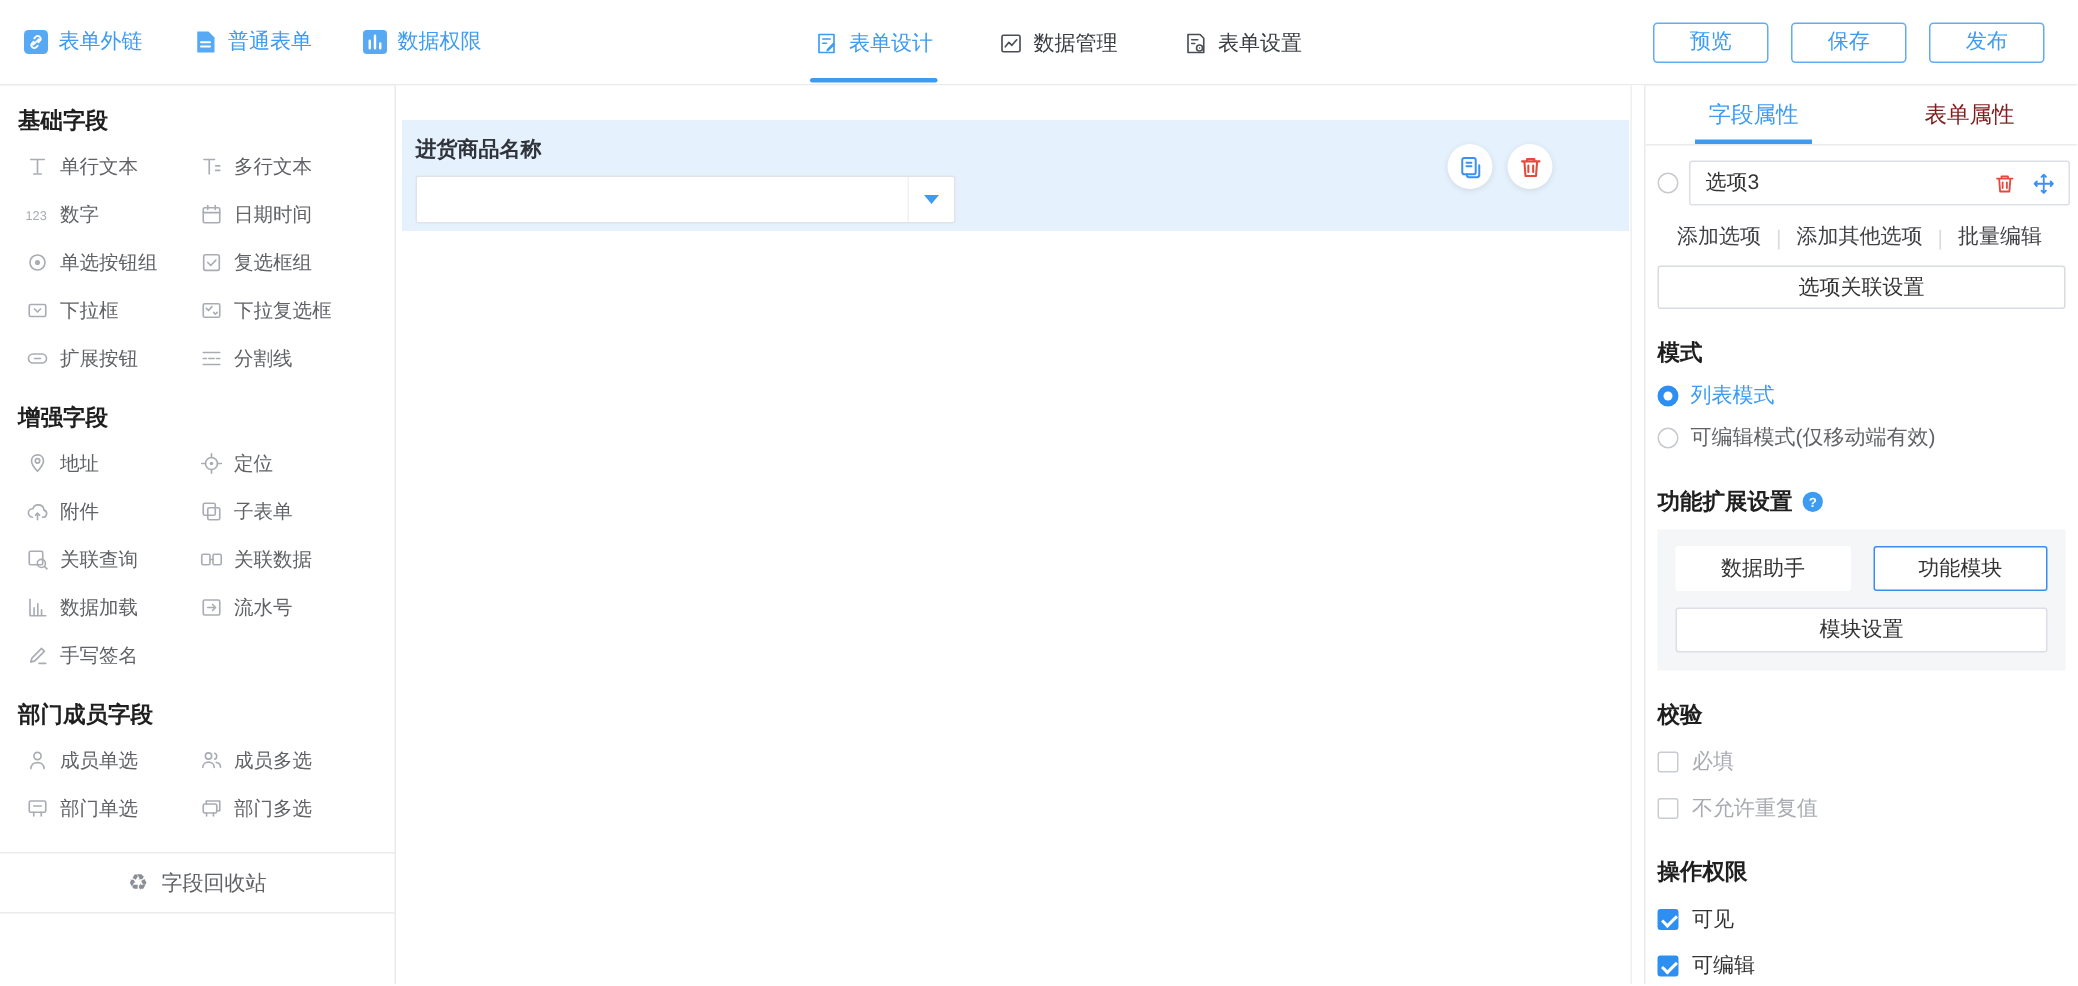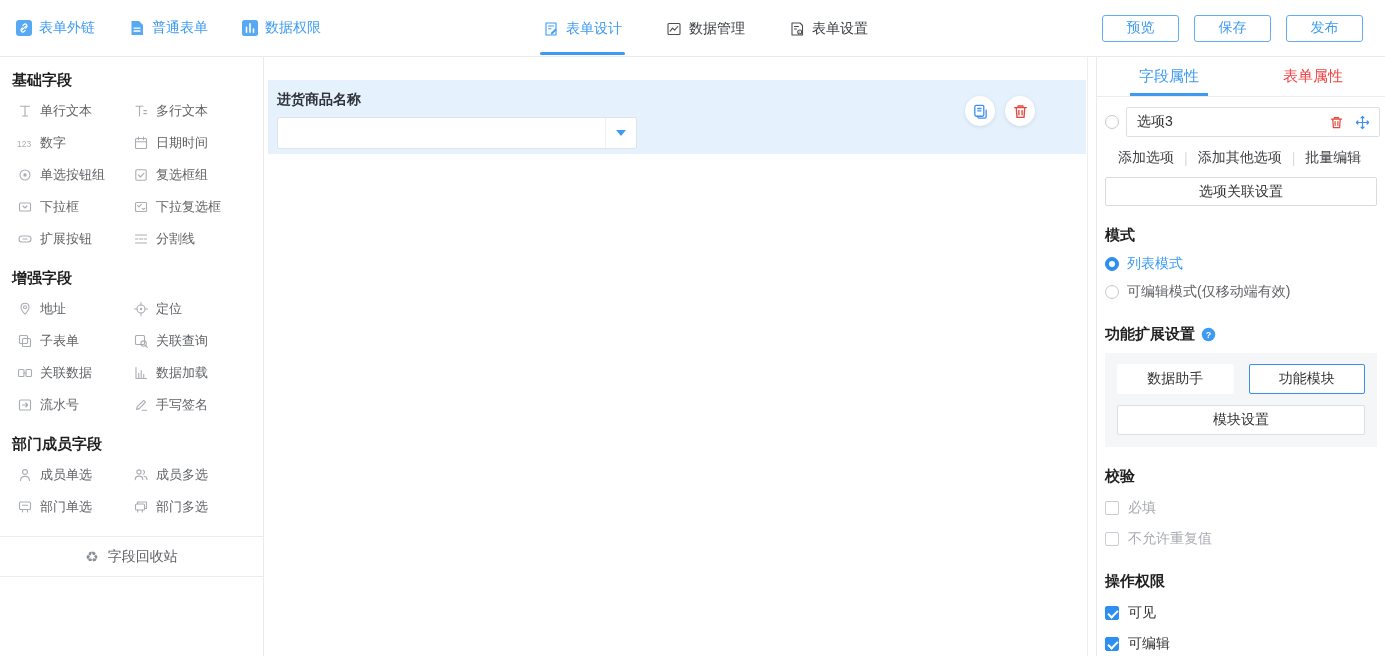"表单属性" .p-tab { color: #ef4444 -> #7f1d1d }
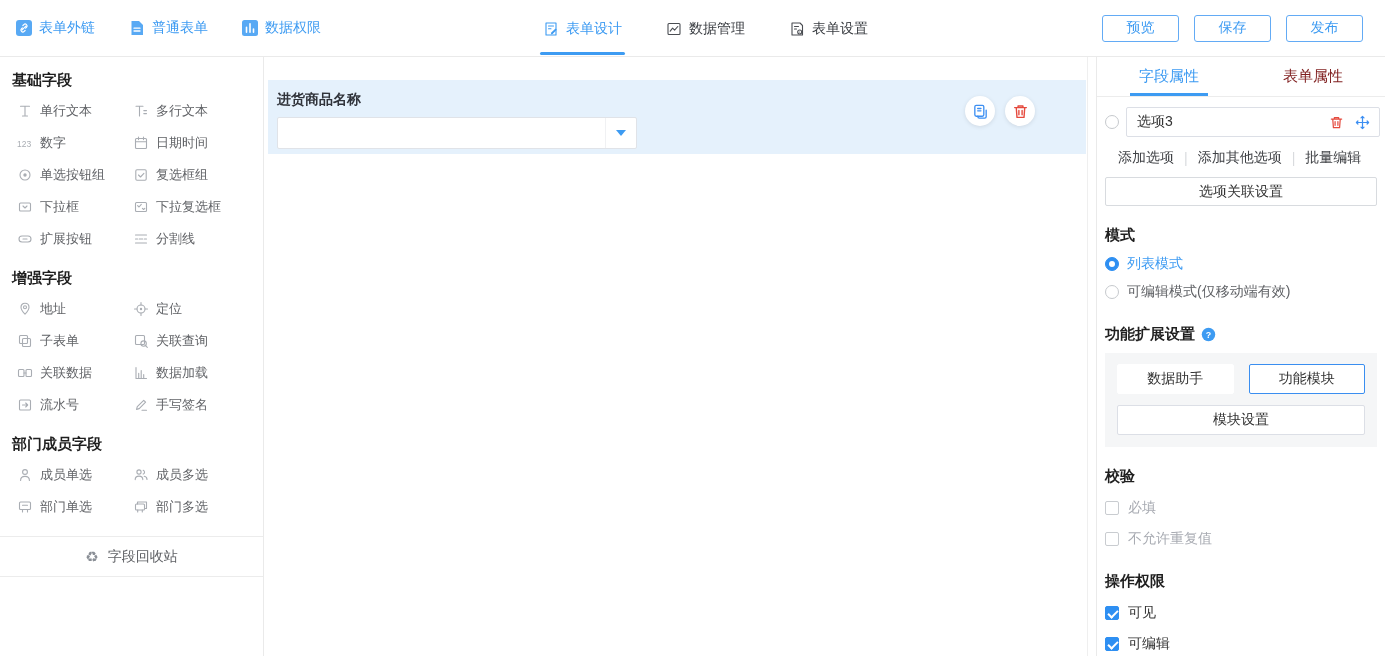"附件" div.f-item { html: none -> <div> <span> <svg> <path></path> <path></path> </svg> </span> <span>附件</span> </div> }
